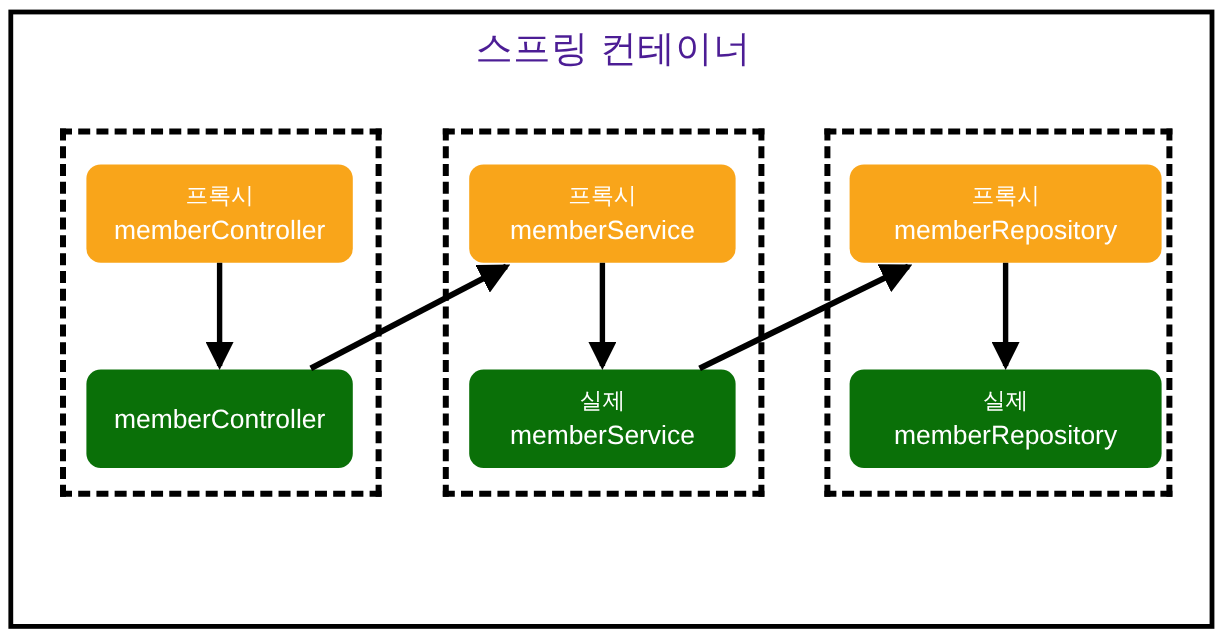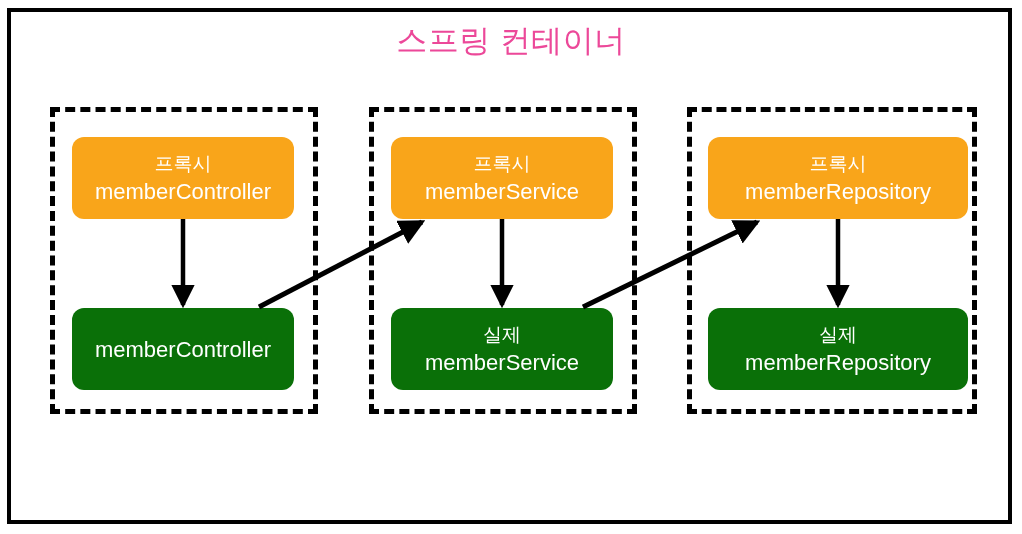"스프링 컨테이너" .title { color: #ec4899 -> #4c1d95 }
